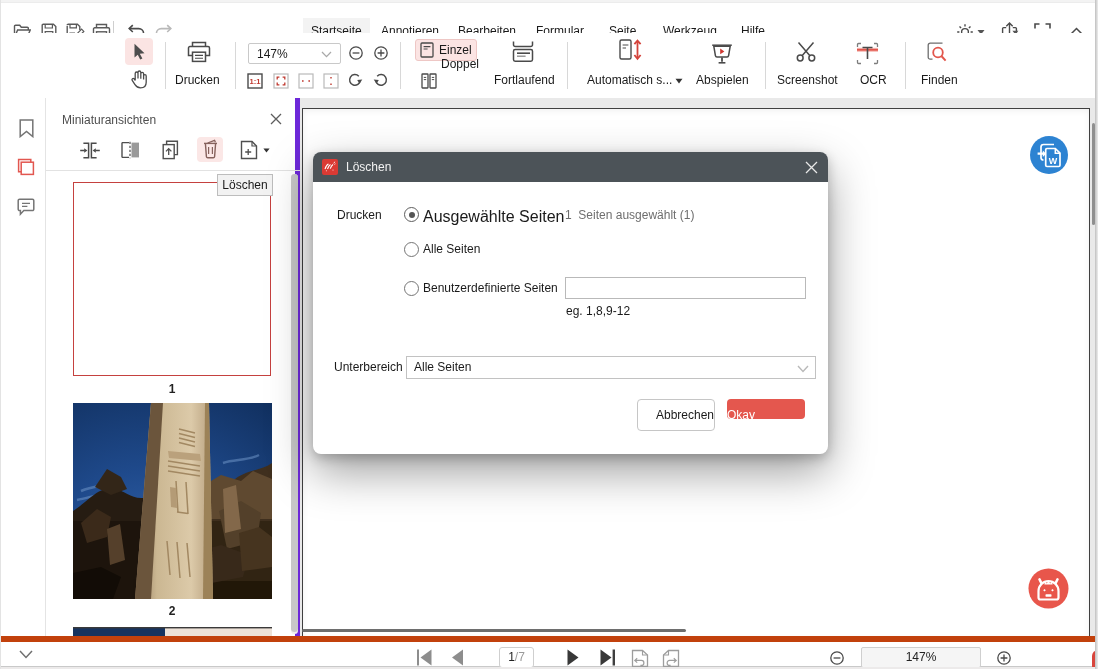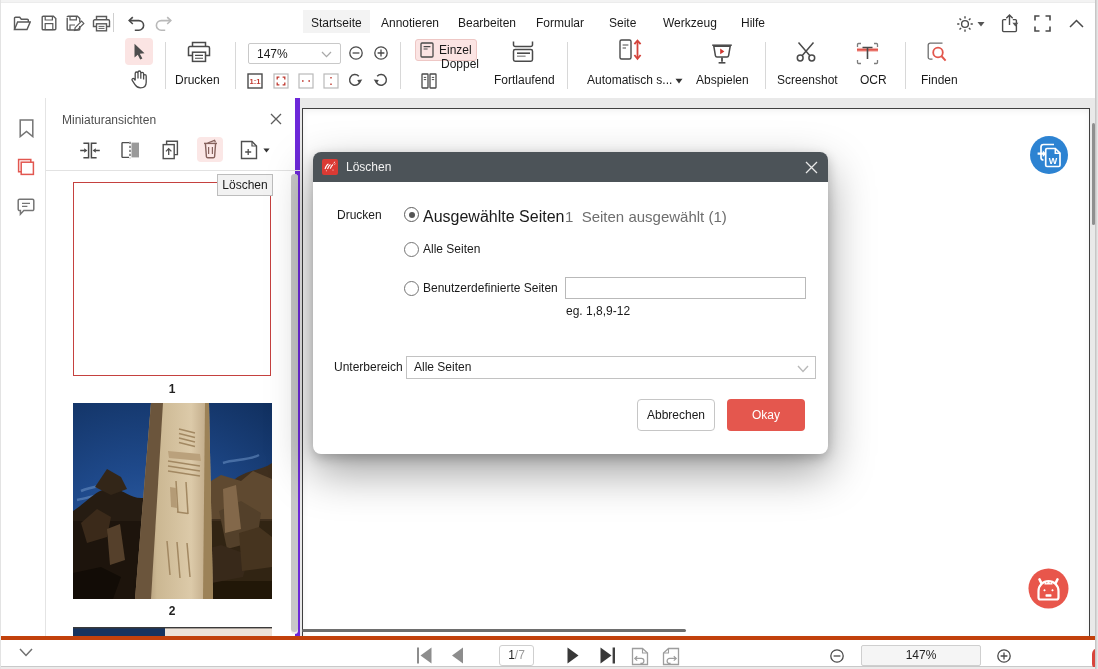"Startseite" #titlebar { top: 6px -> 14px }
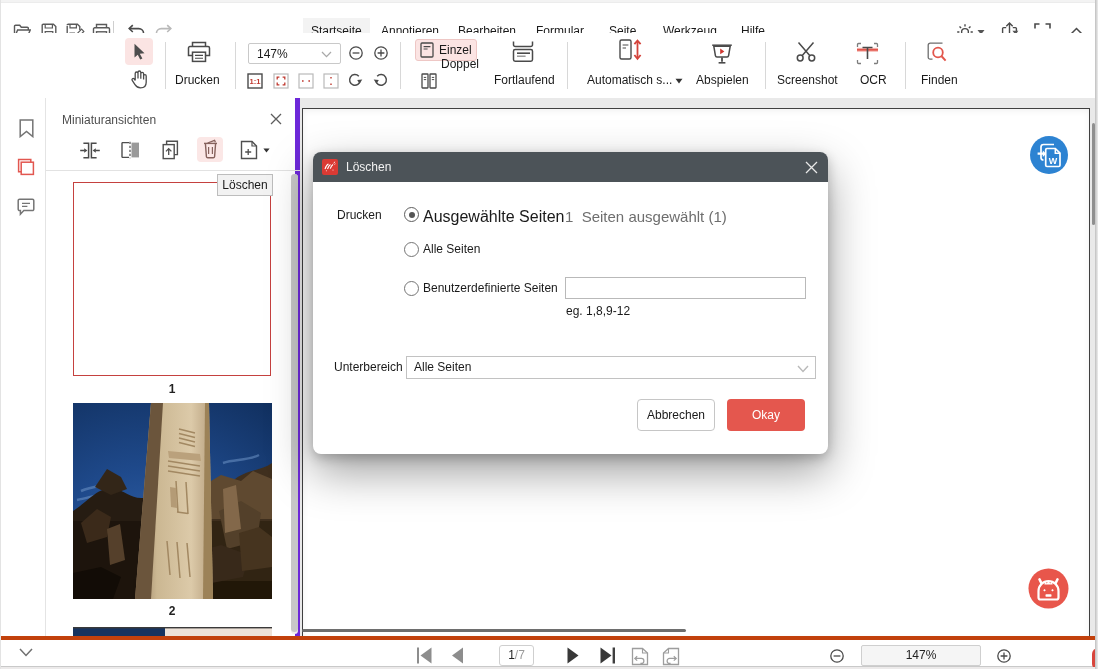"1 Seiten ausgewählt (1)" div.abs { font-size: 15px -> 12px }
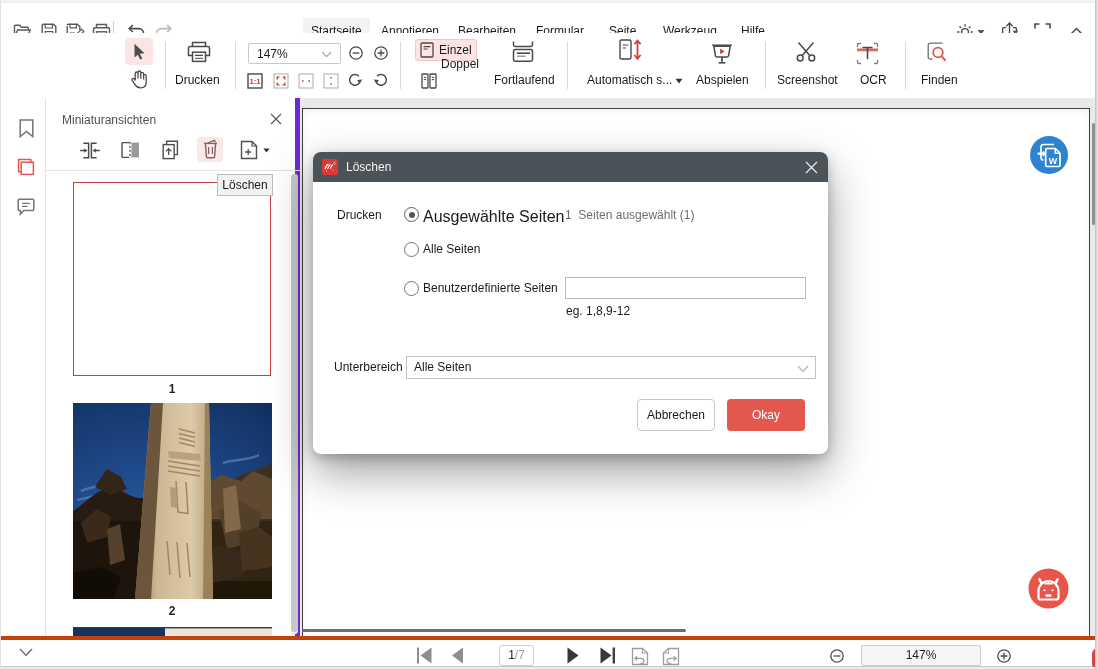"Abbrechen" div.abs { text-align: center -> right }
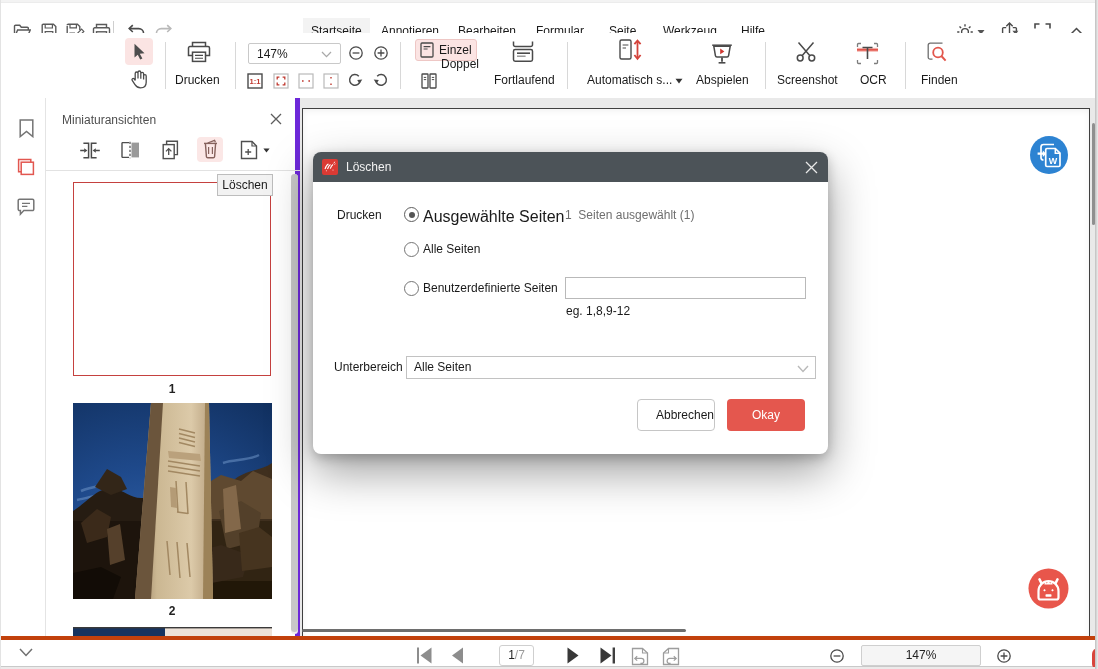"Okay" div.abs { height: 32px -> 20px; text-align: center -> none }
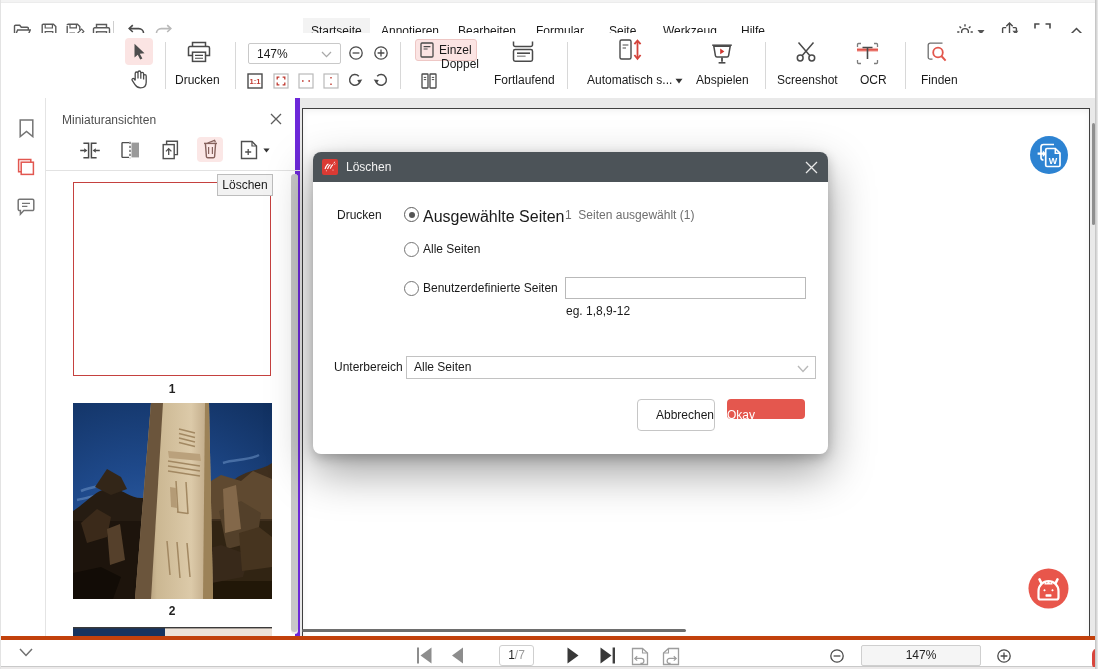"1/7" #statusbar { border-top: 4px solid #c2410c -> 6px solid #c2410c }
